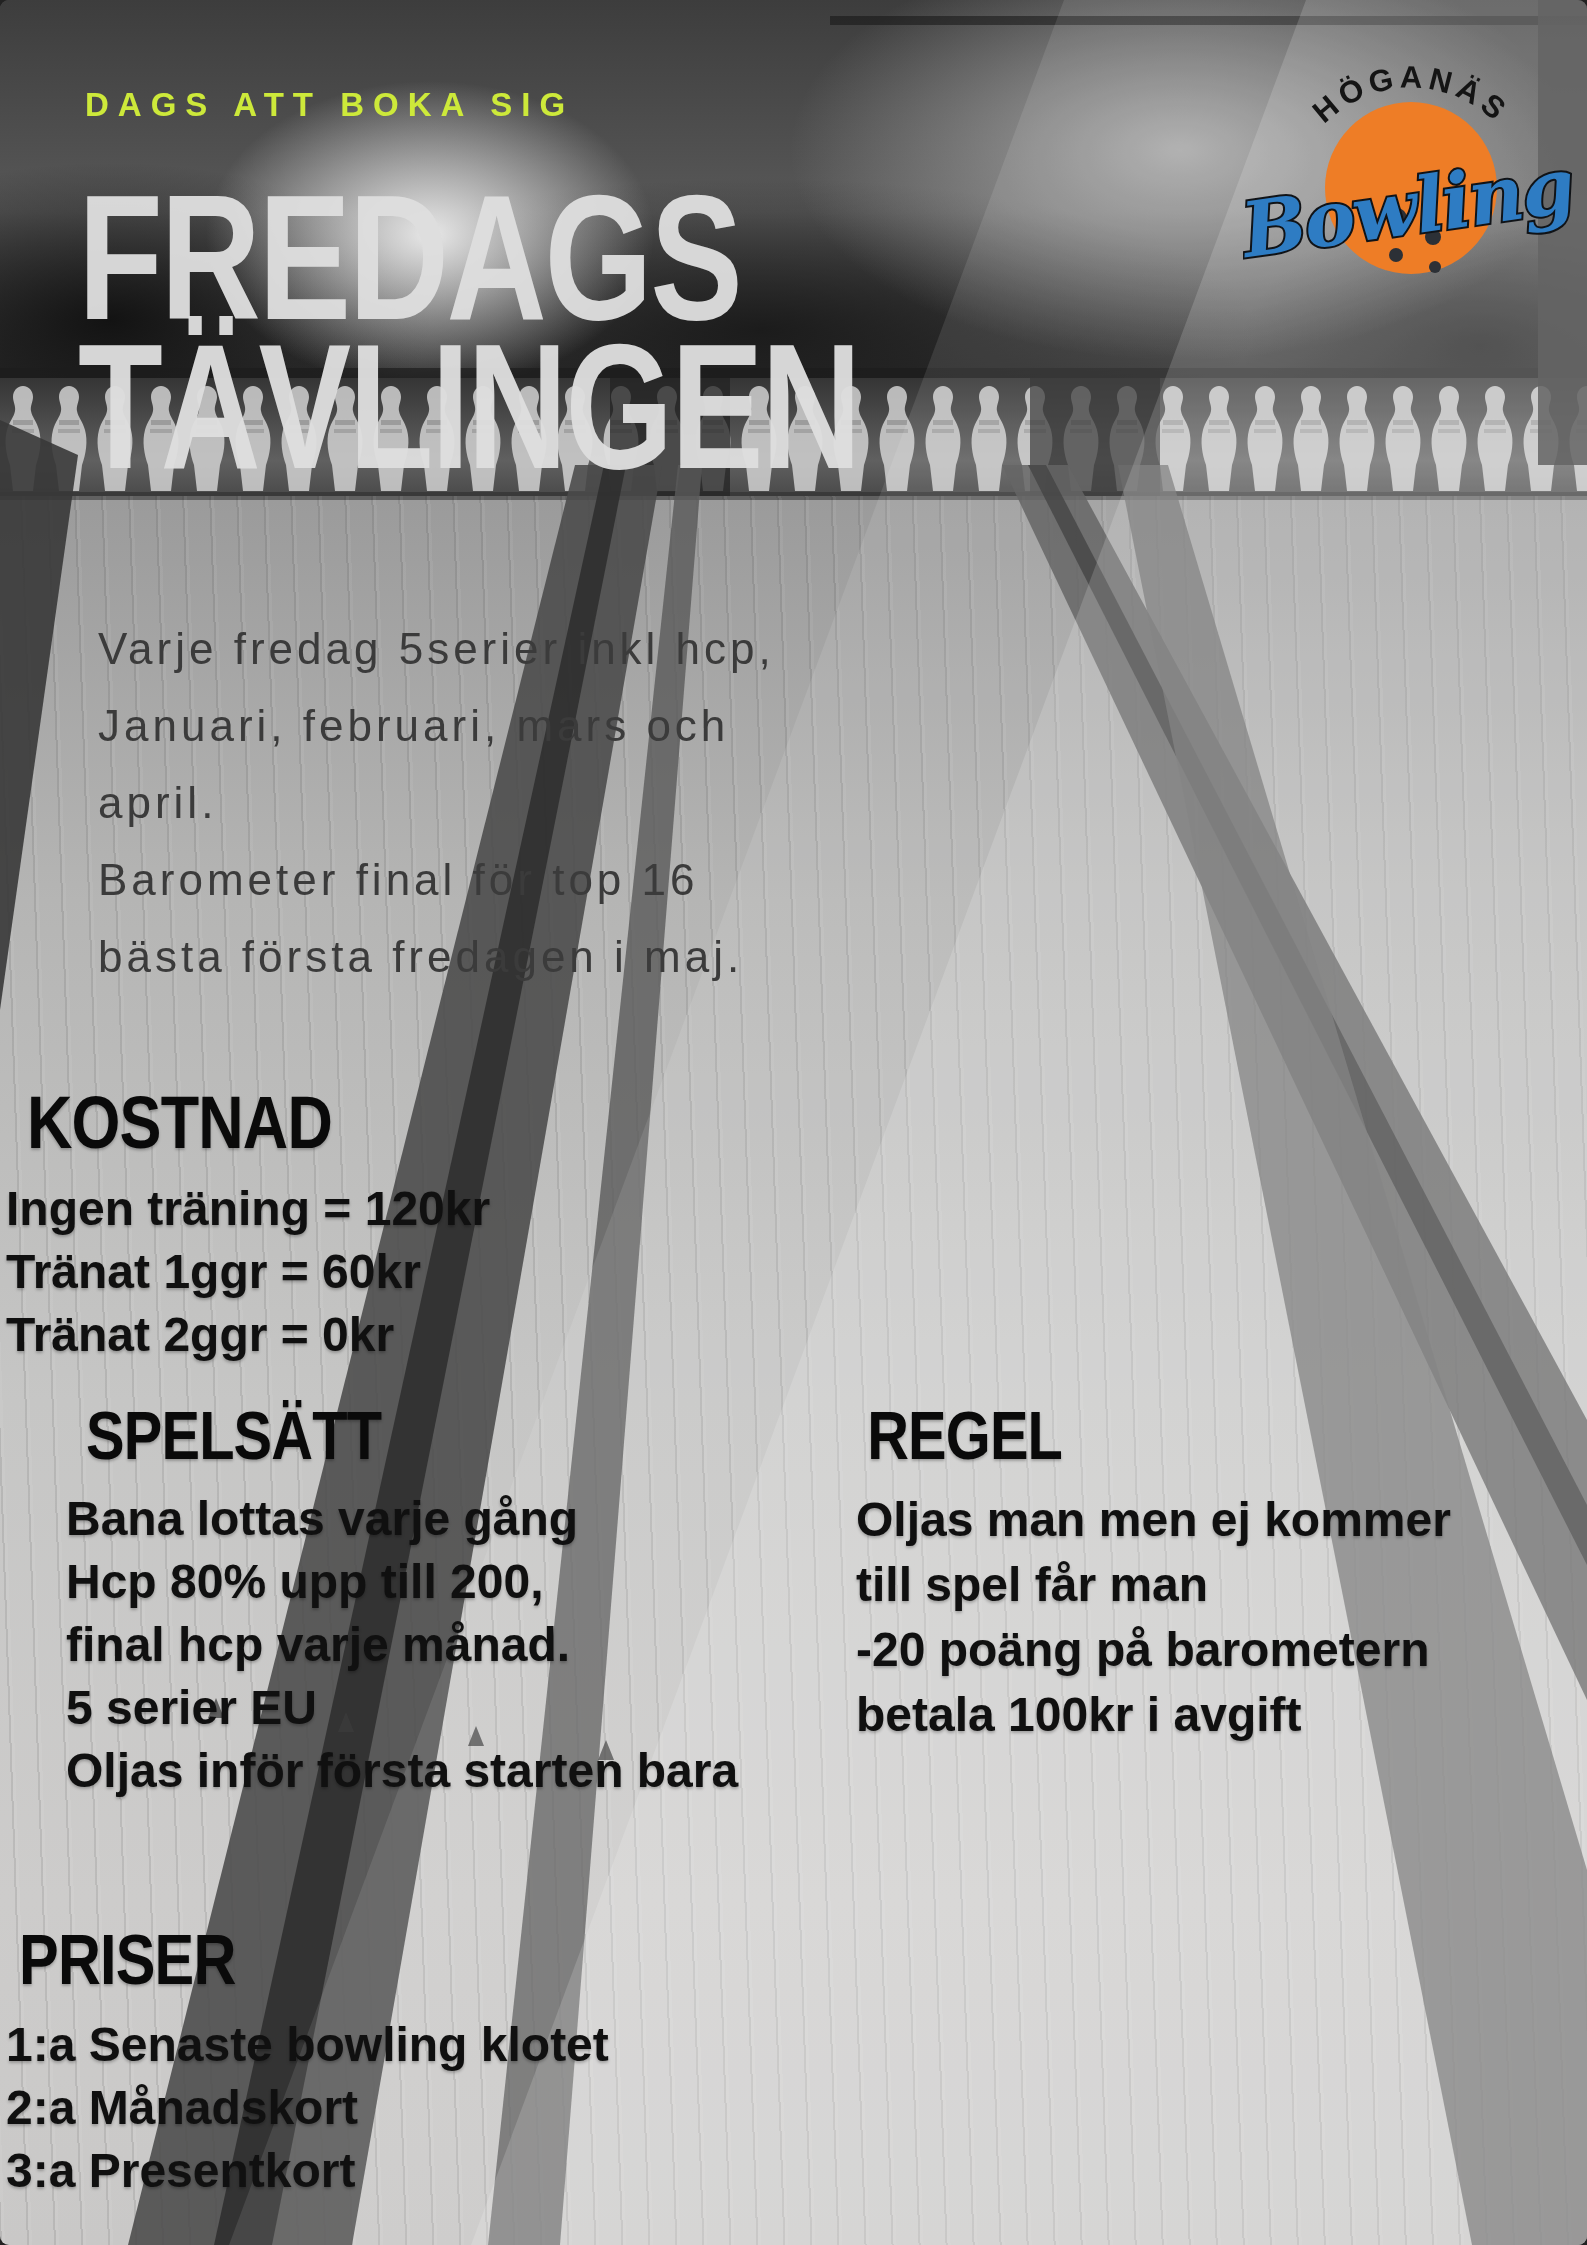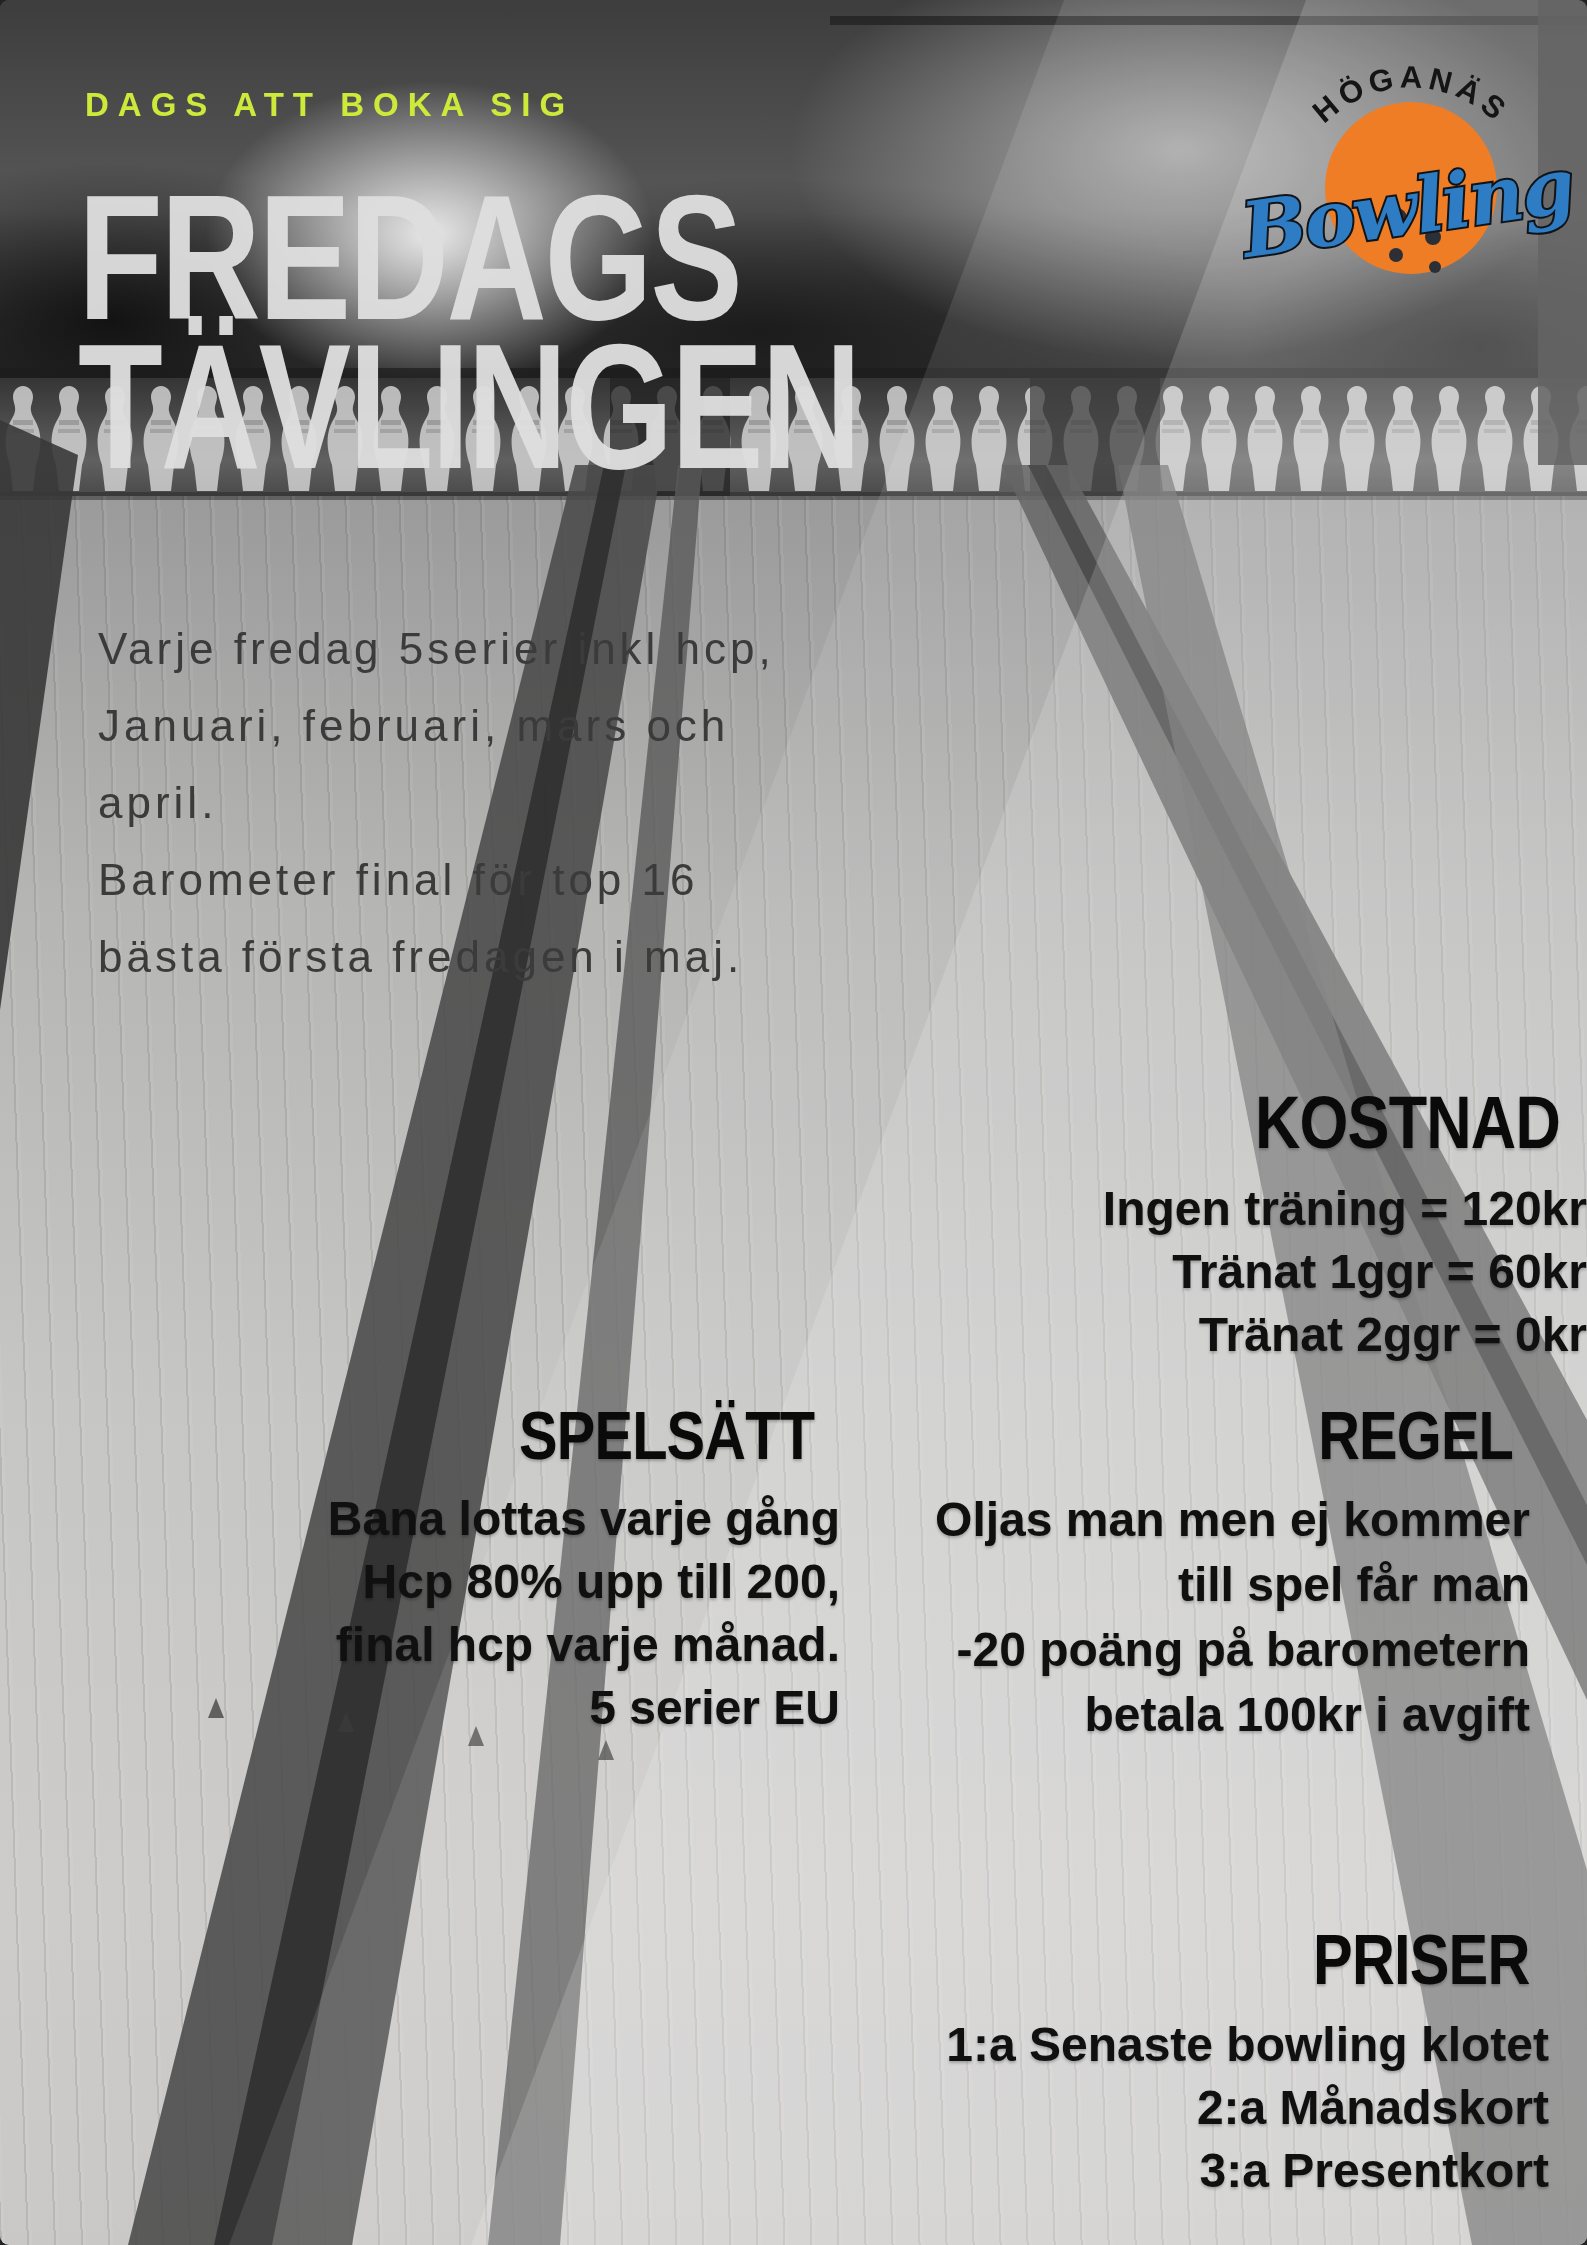"KOSTNAD" .sec { text-align: right -> left }
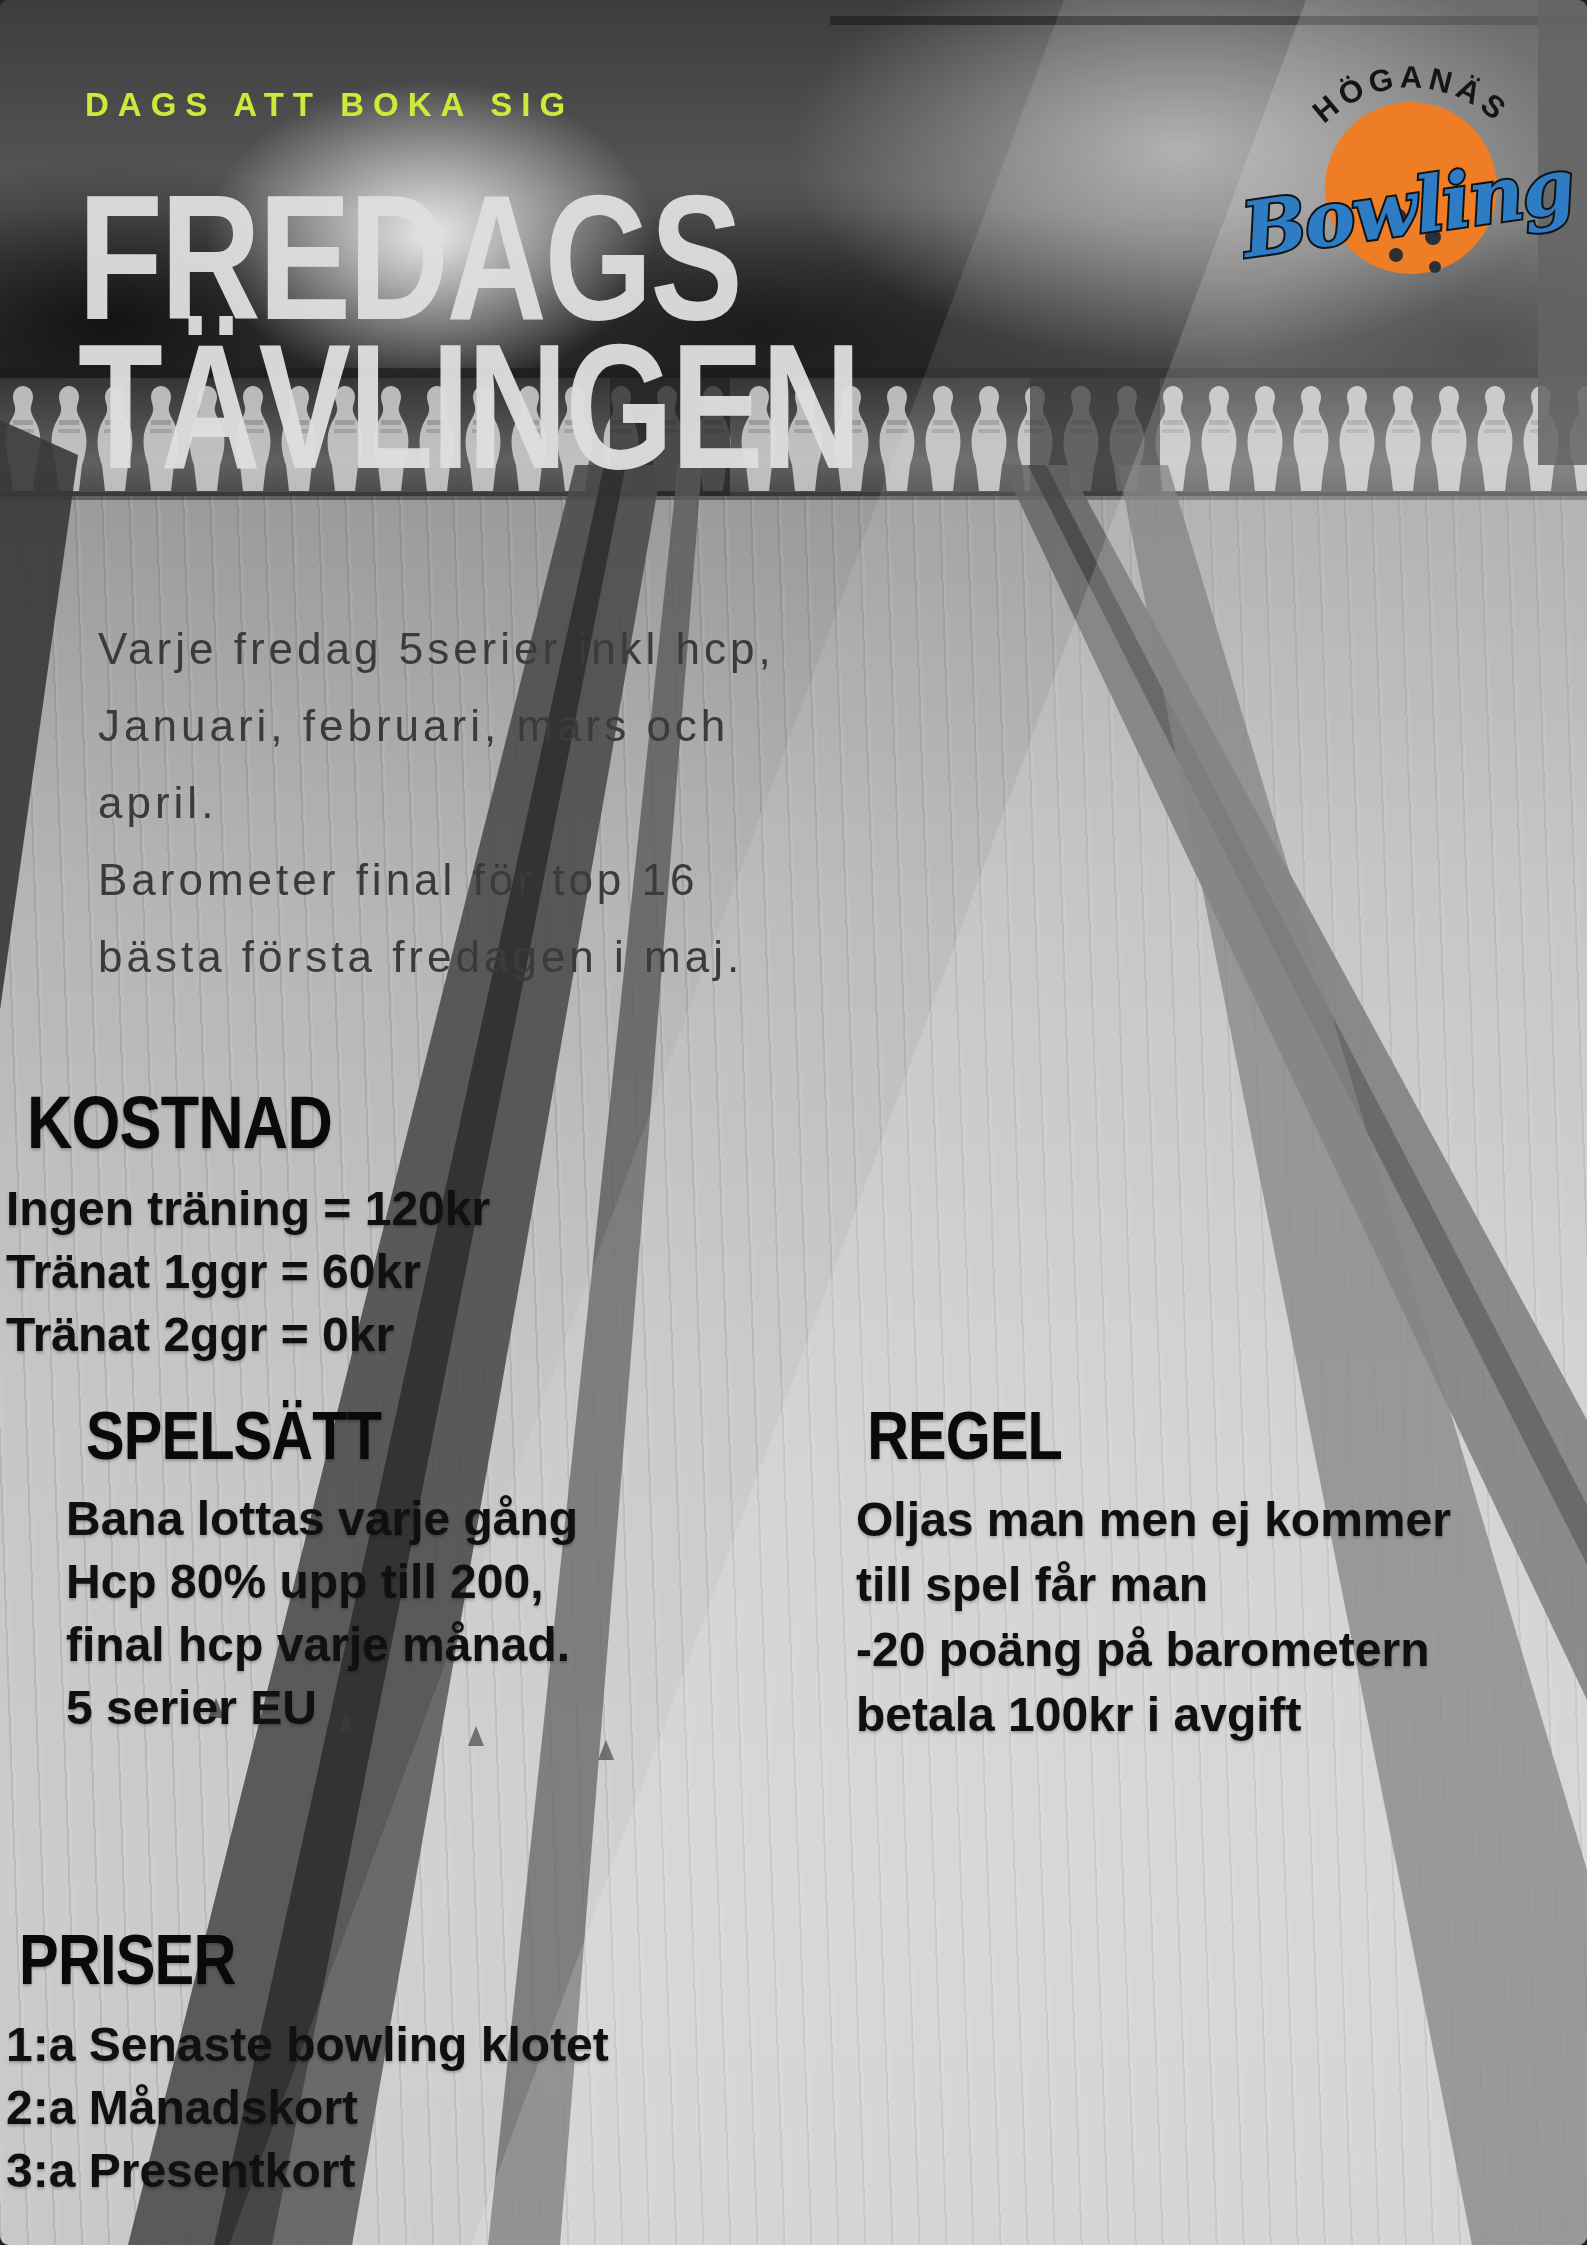"Oljas inför första starten bara" div.line { html: none -> <div>Oljas inför första starten bara</div> }
